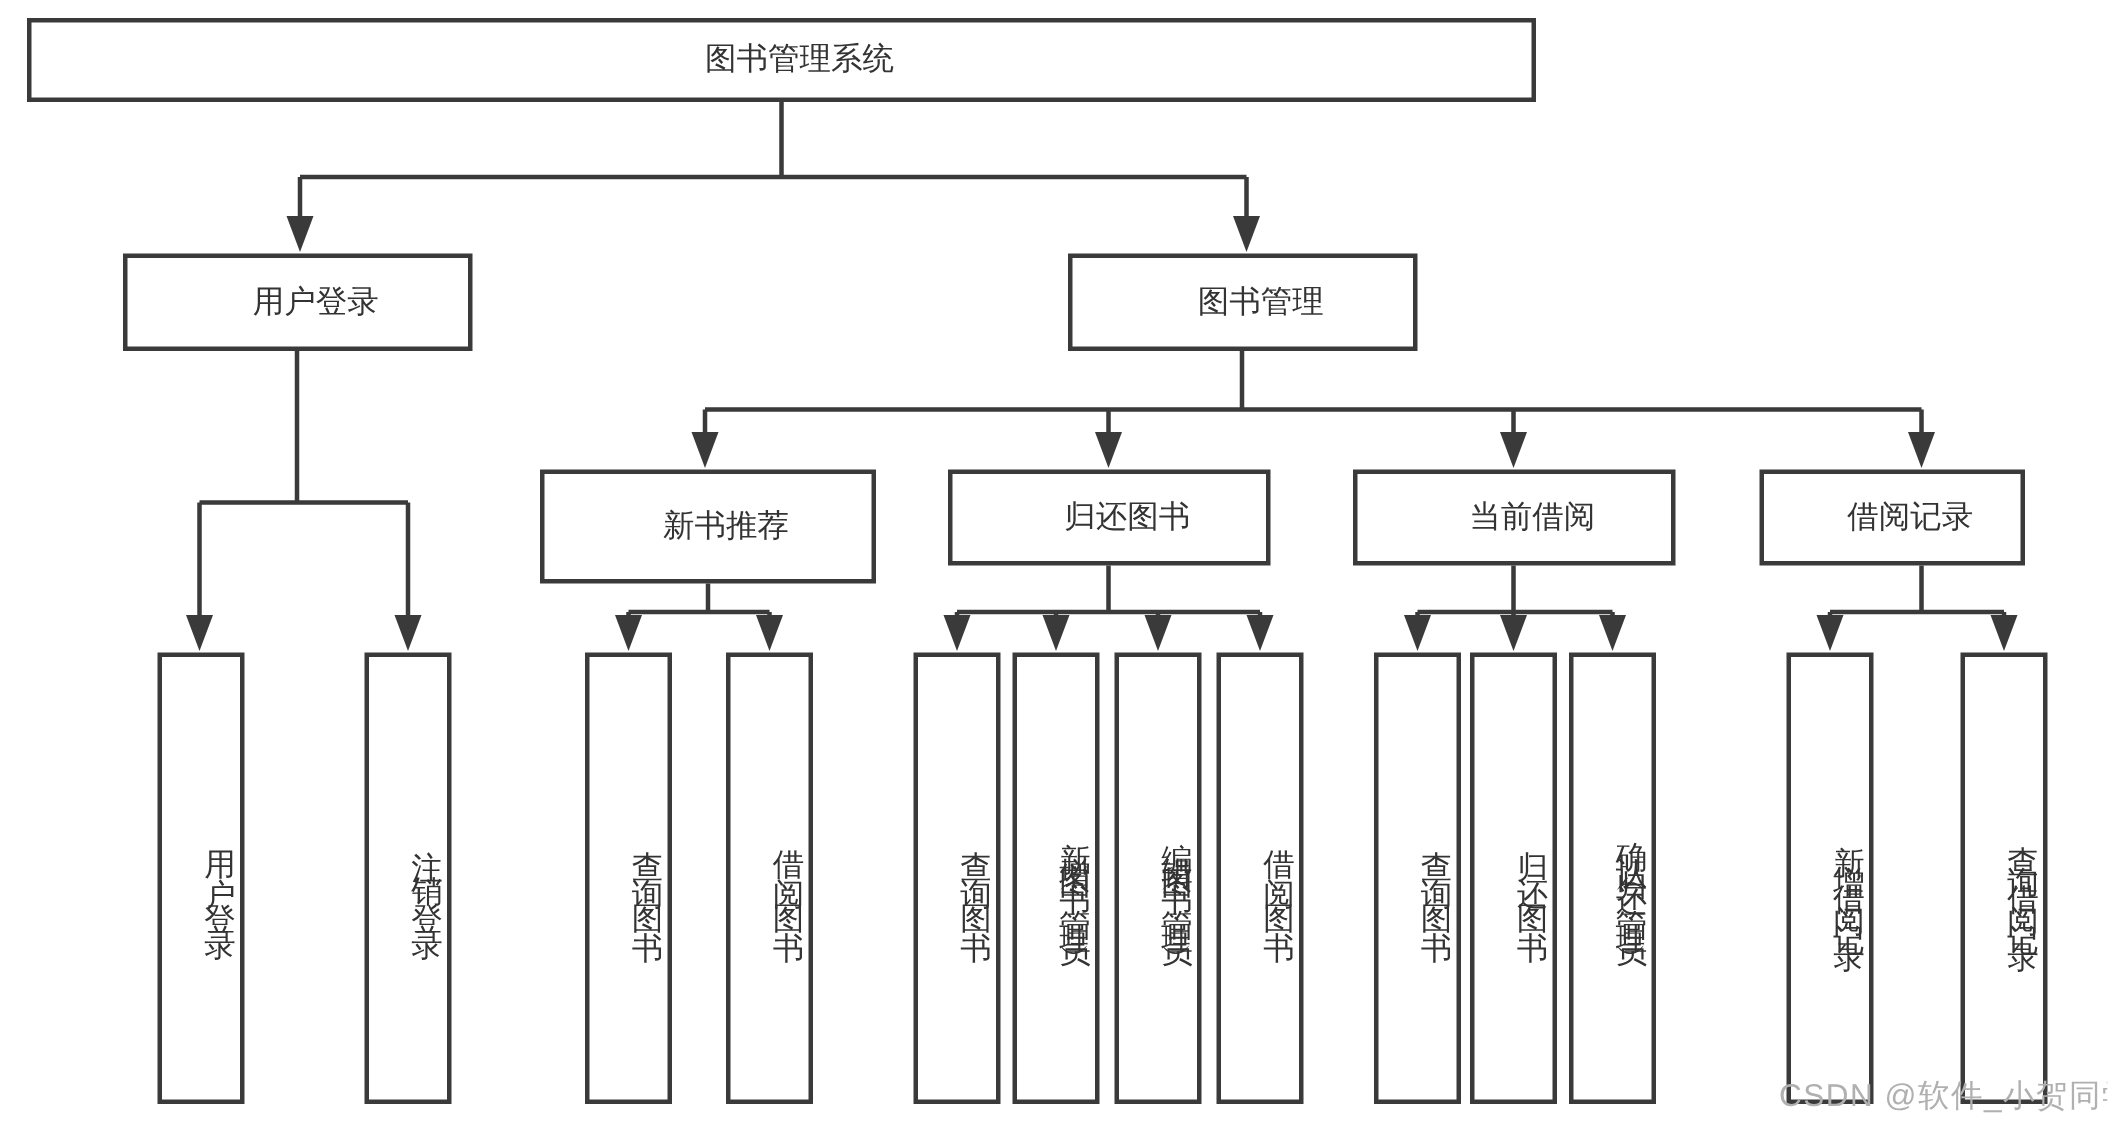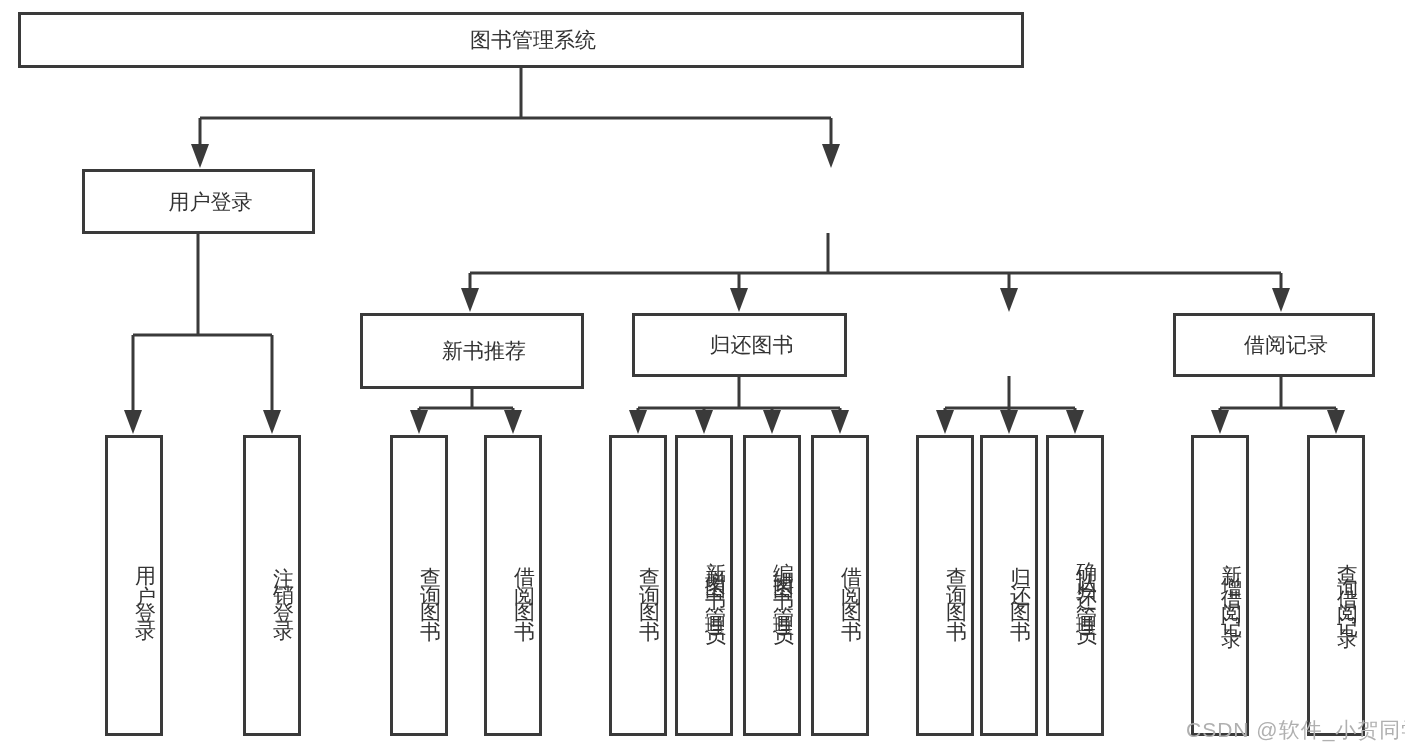"图书管理" div.node { html: none -> <div> <span>图书管理</span> </div> }
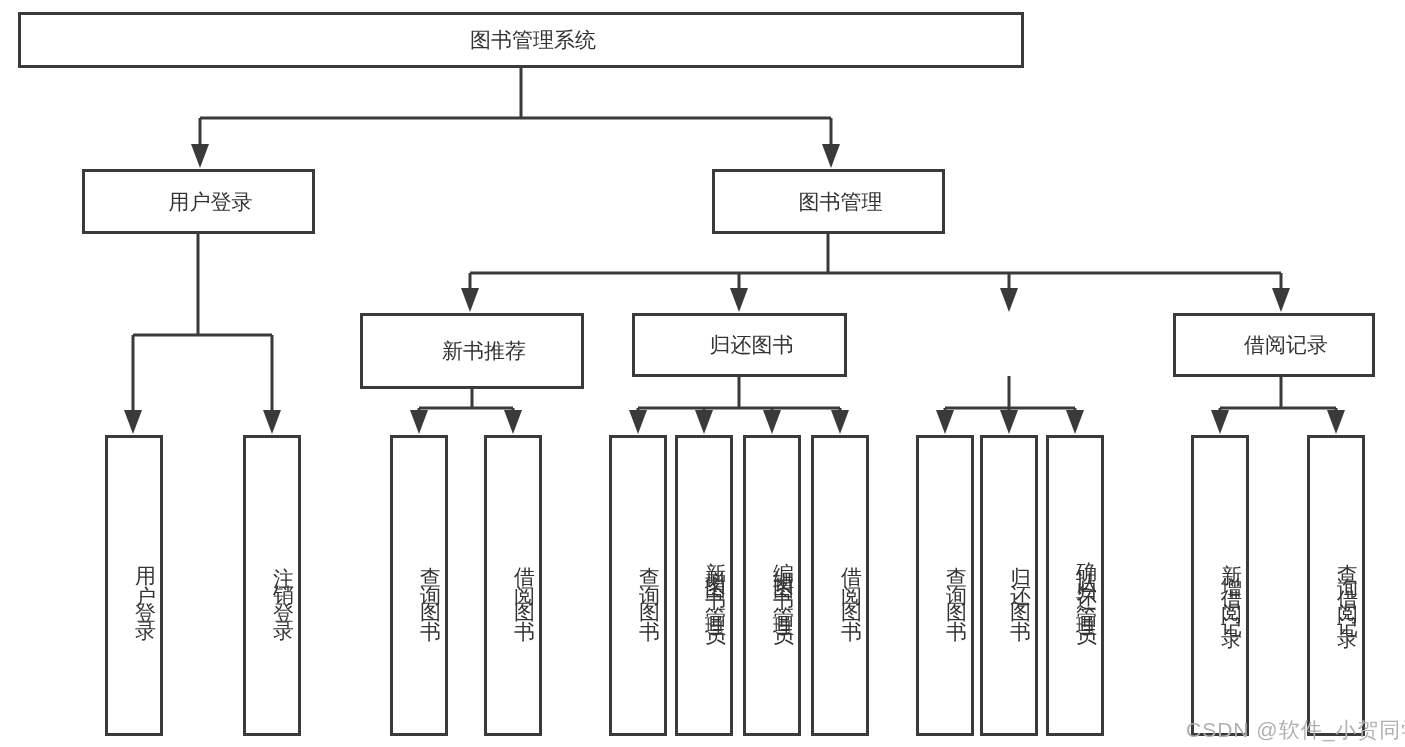"当前借阅" div.node { html: none -> <div> <span>当前借阅</span> </div> }
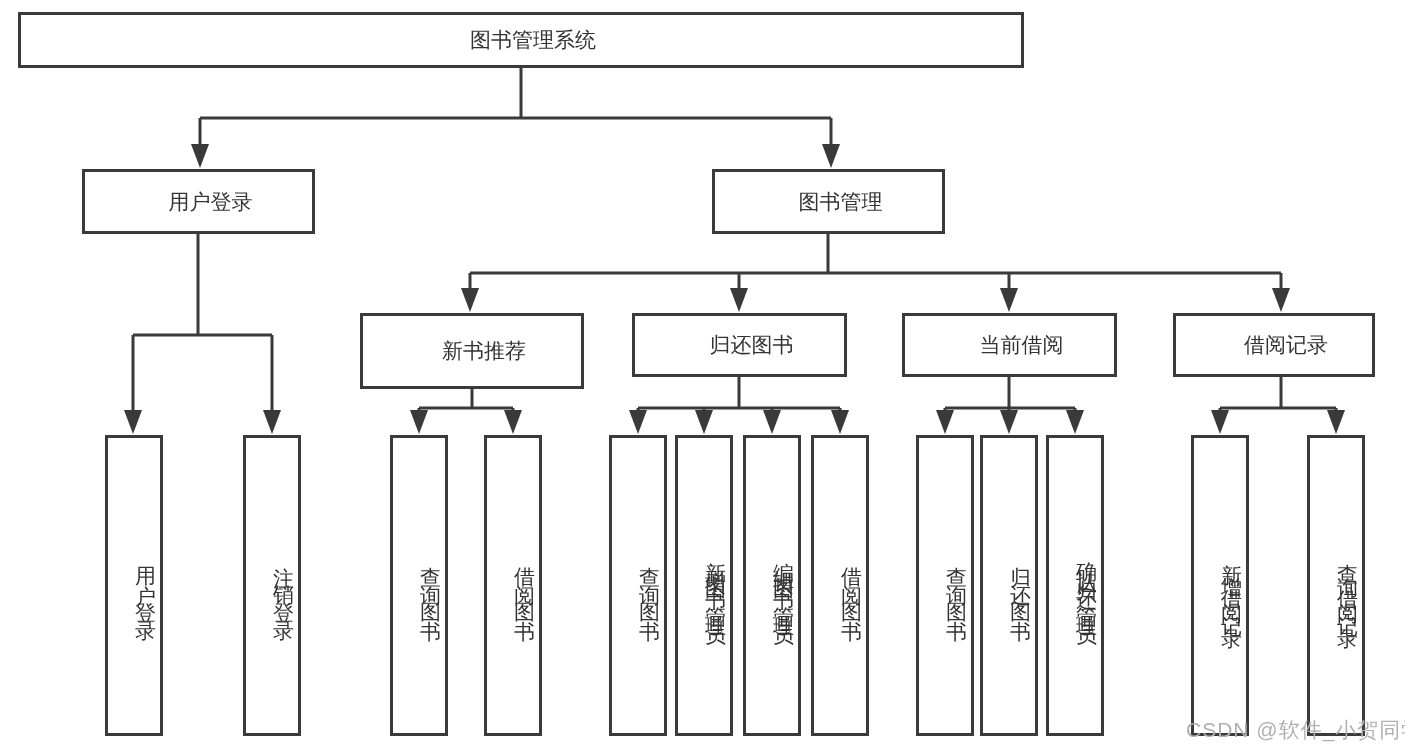"借阅记录" .n-borrow-record { width: 202px -> 177px }
